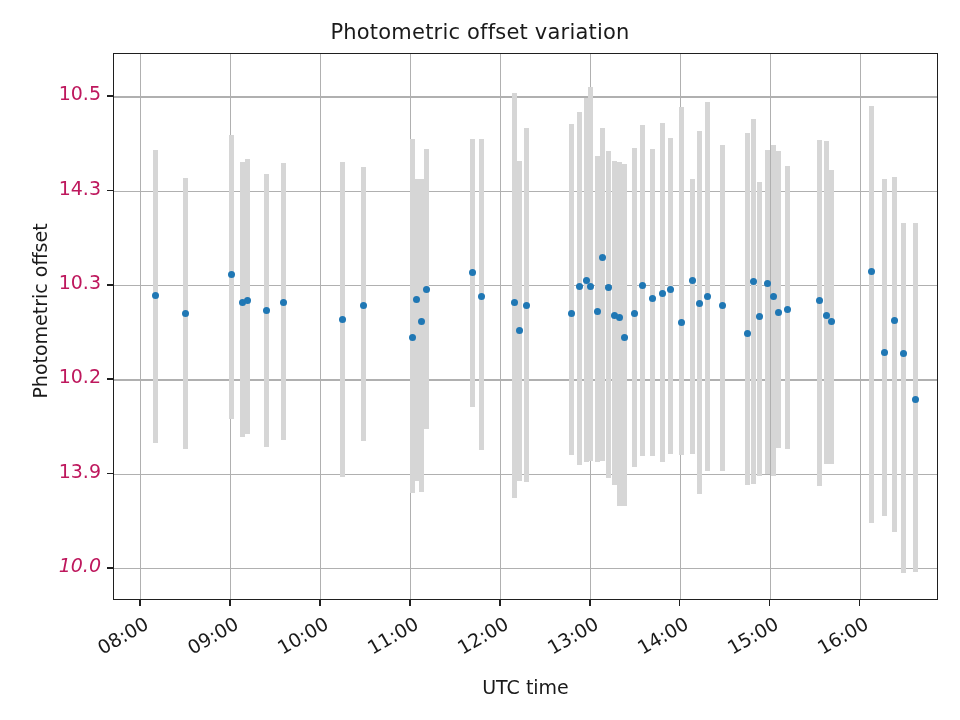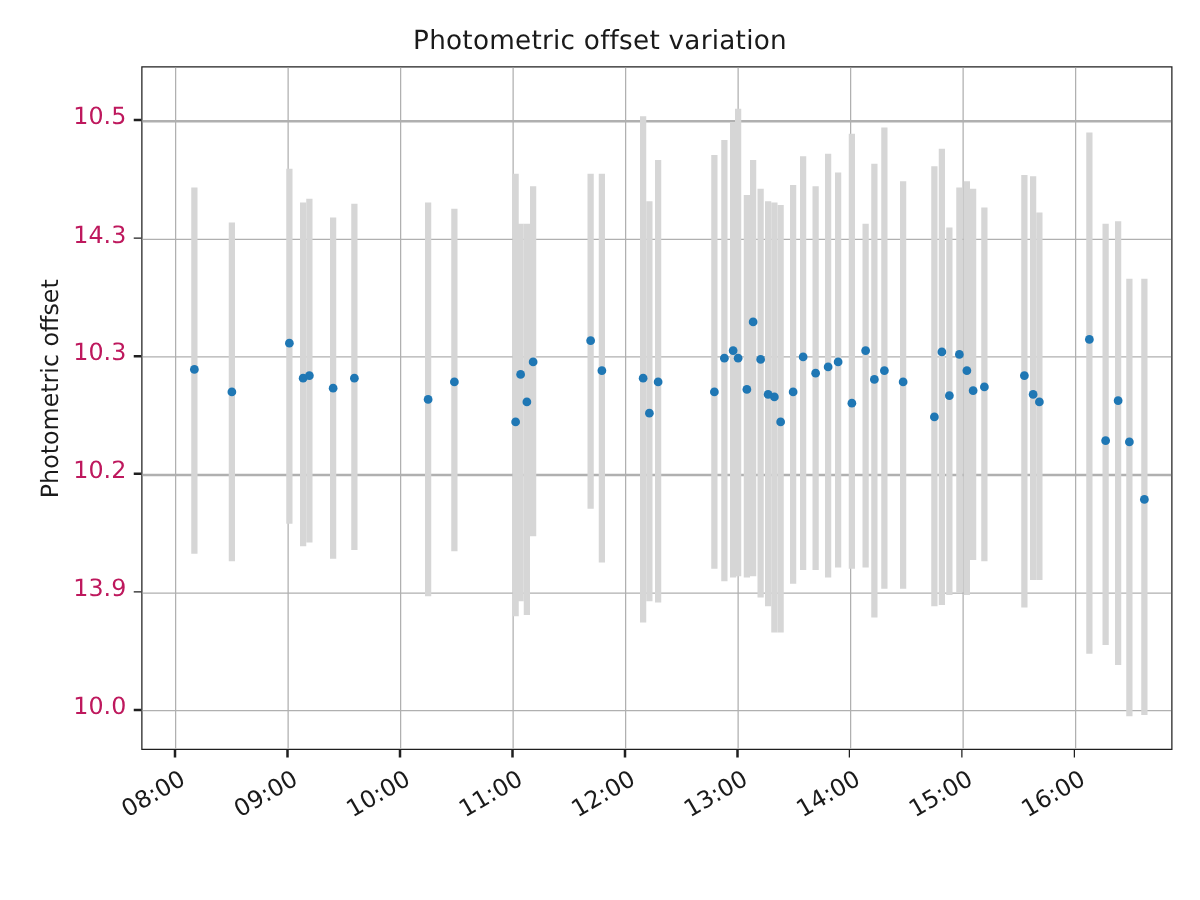"10.0" div.ytick-label { font-style: none -> italic }
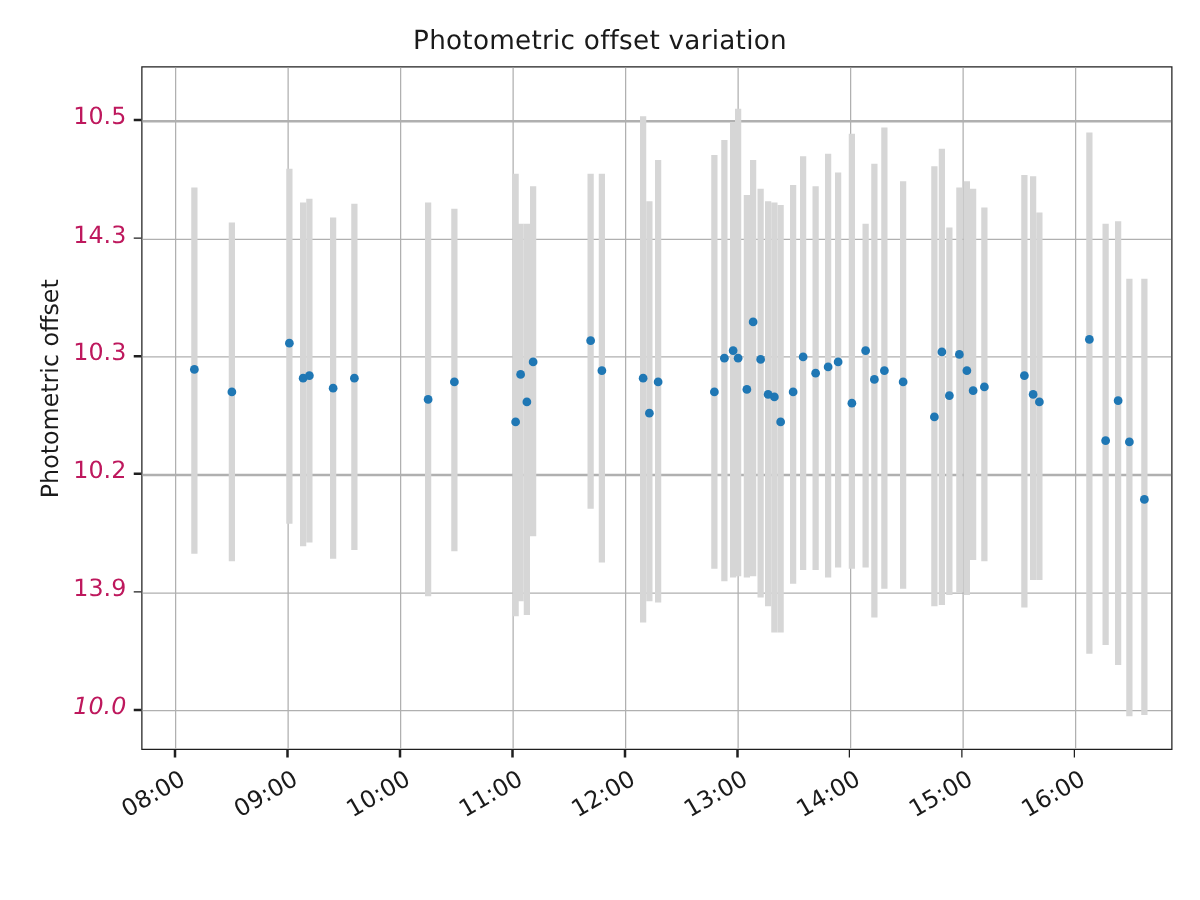"UTC time" div { html: none -> <div>UTC time</div> }
